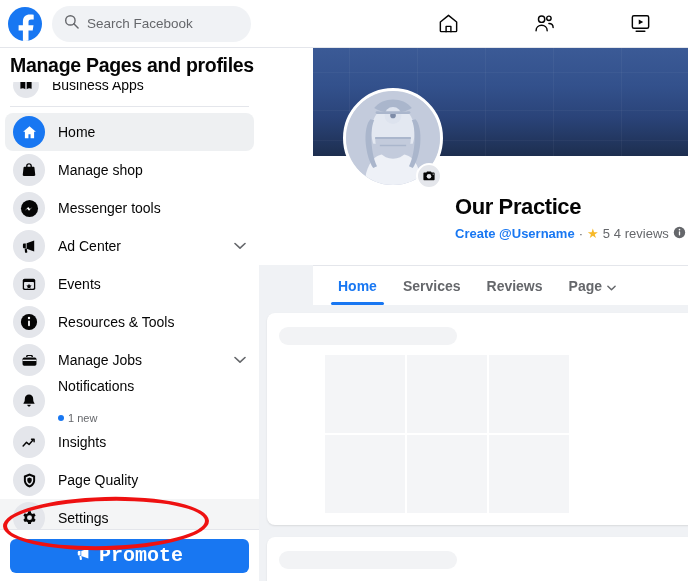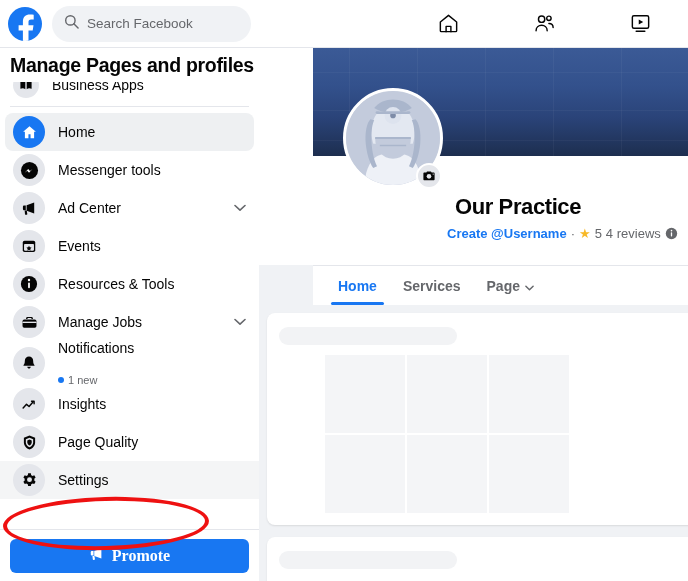"Manage shop" div.sb-row { html: none -> <div> <div> <svg> <path></path> </svg> </div> <span>Manage shop</span> </div> }
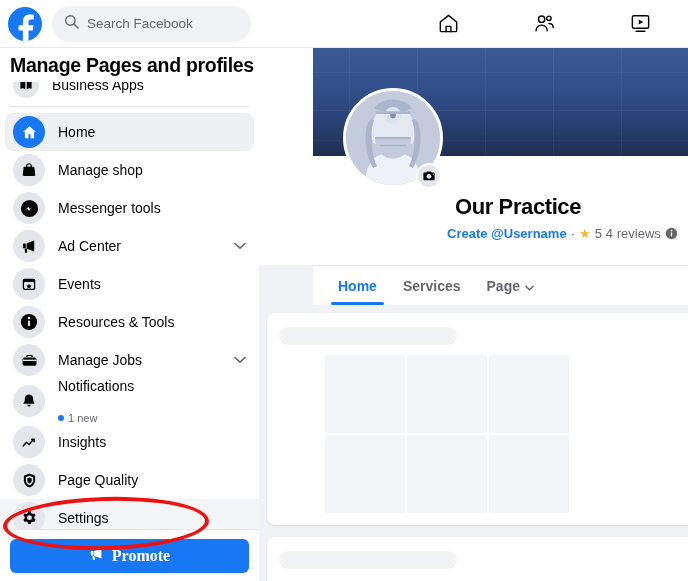"Create @Username" .page-meta { align-items: center -> flex-start; left: 188px -> 196px }
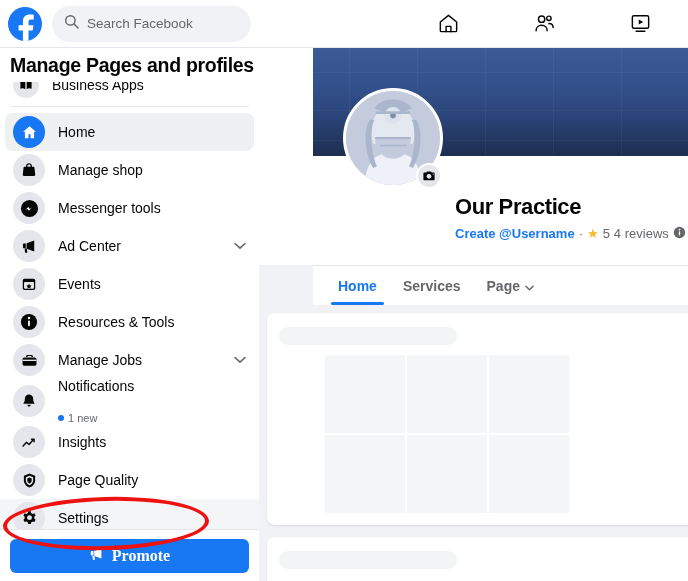"Reviews" div.tab { html: none -> <div> <span>Reviews</span> </div> }
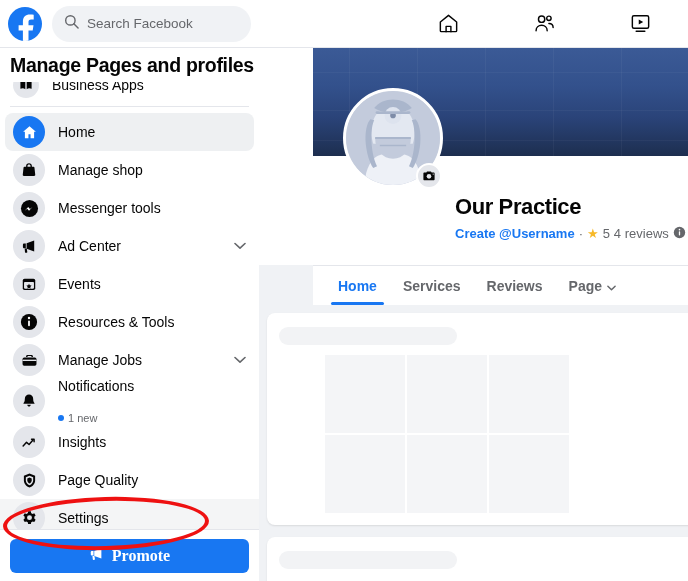"Promote" .promote-btn { font-family: Liberation Serif, serif -> Liberation Mono, monospace; font-size: 16px -> 20px }
